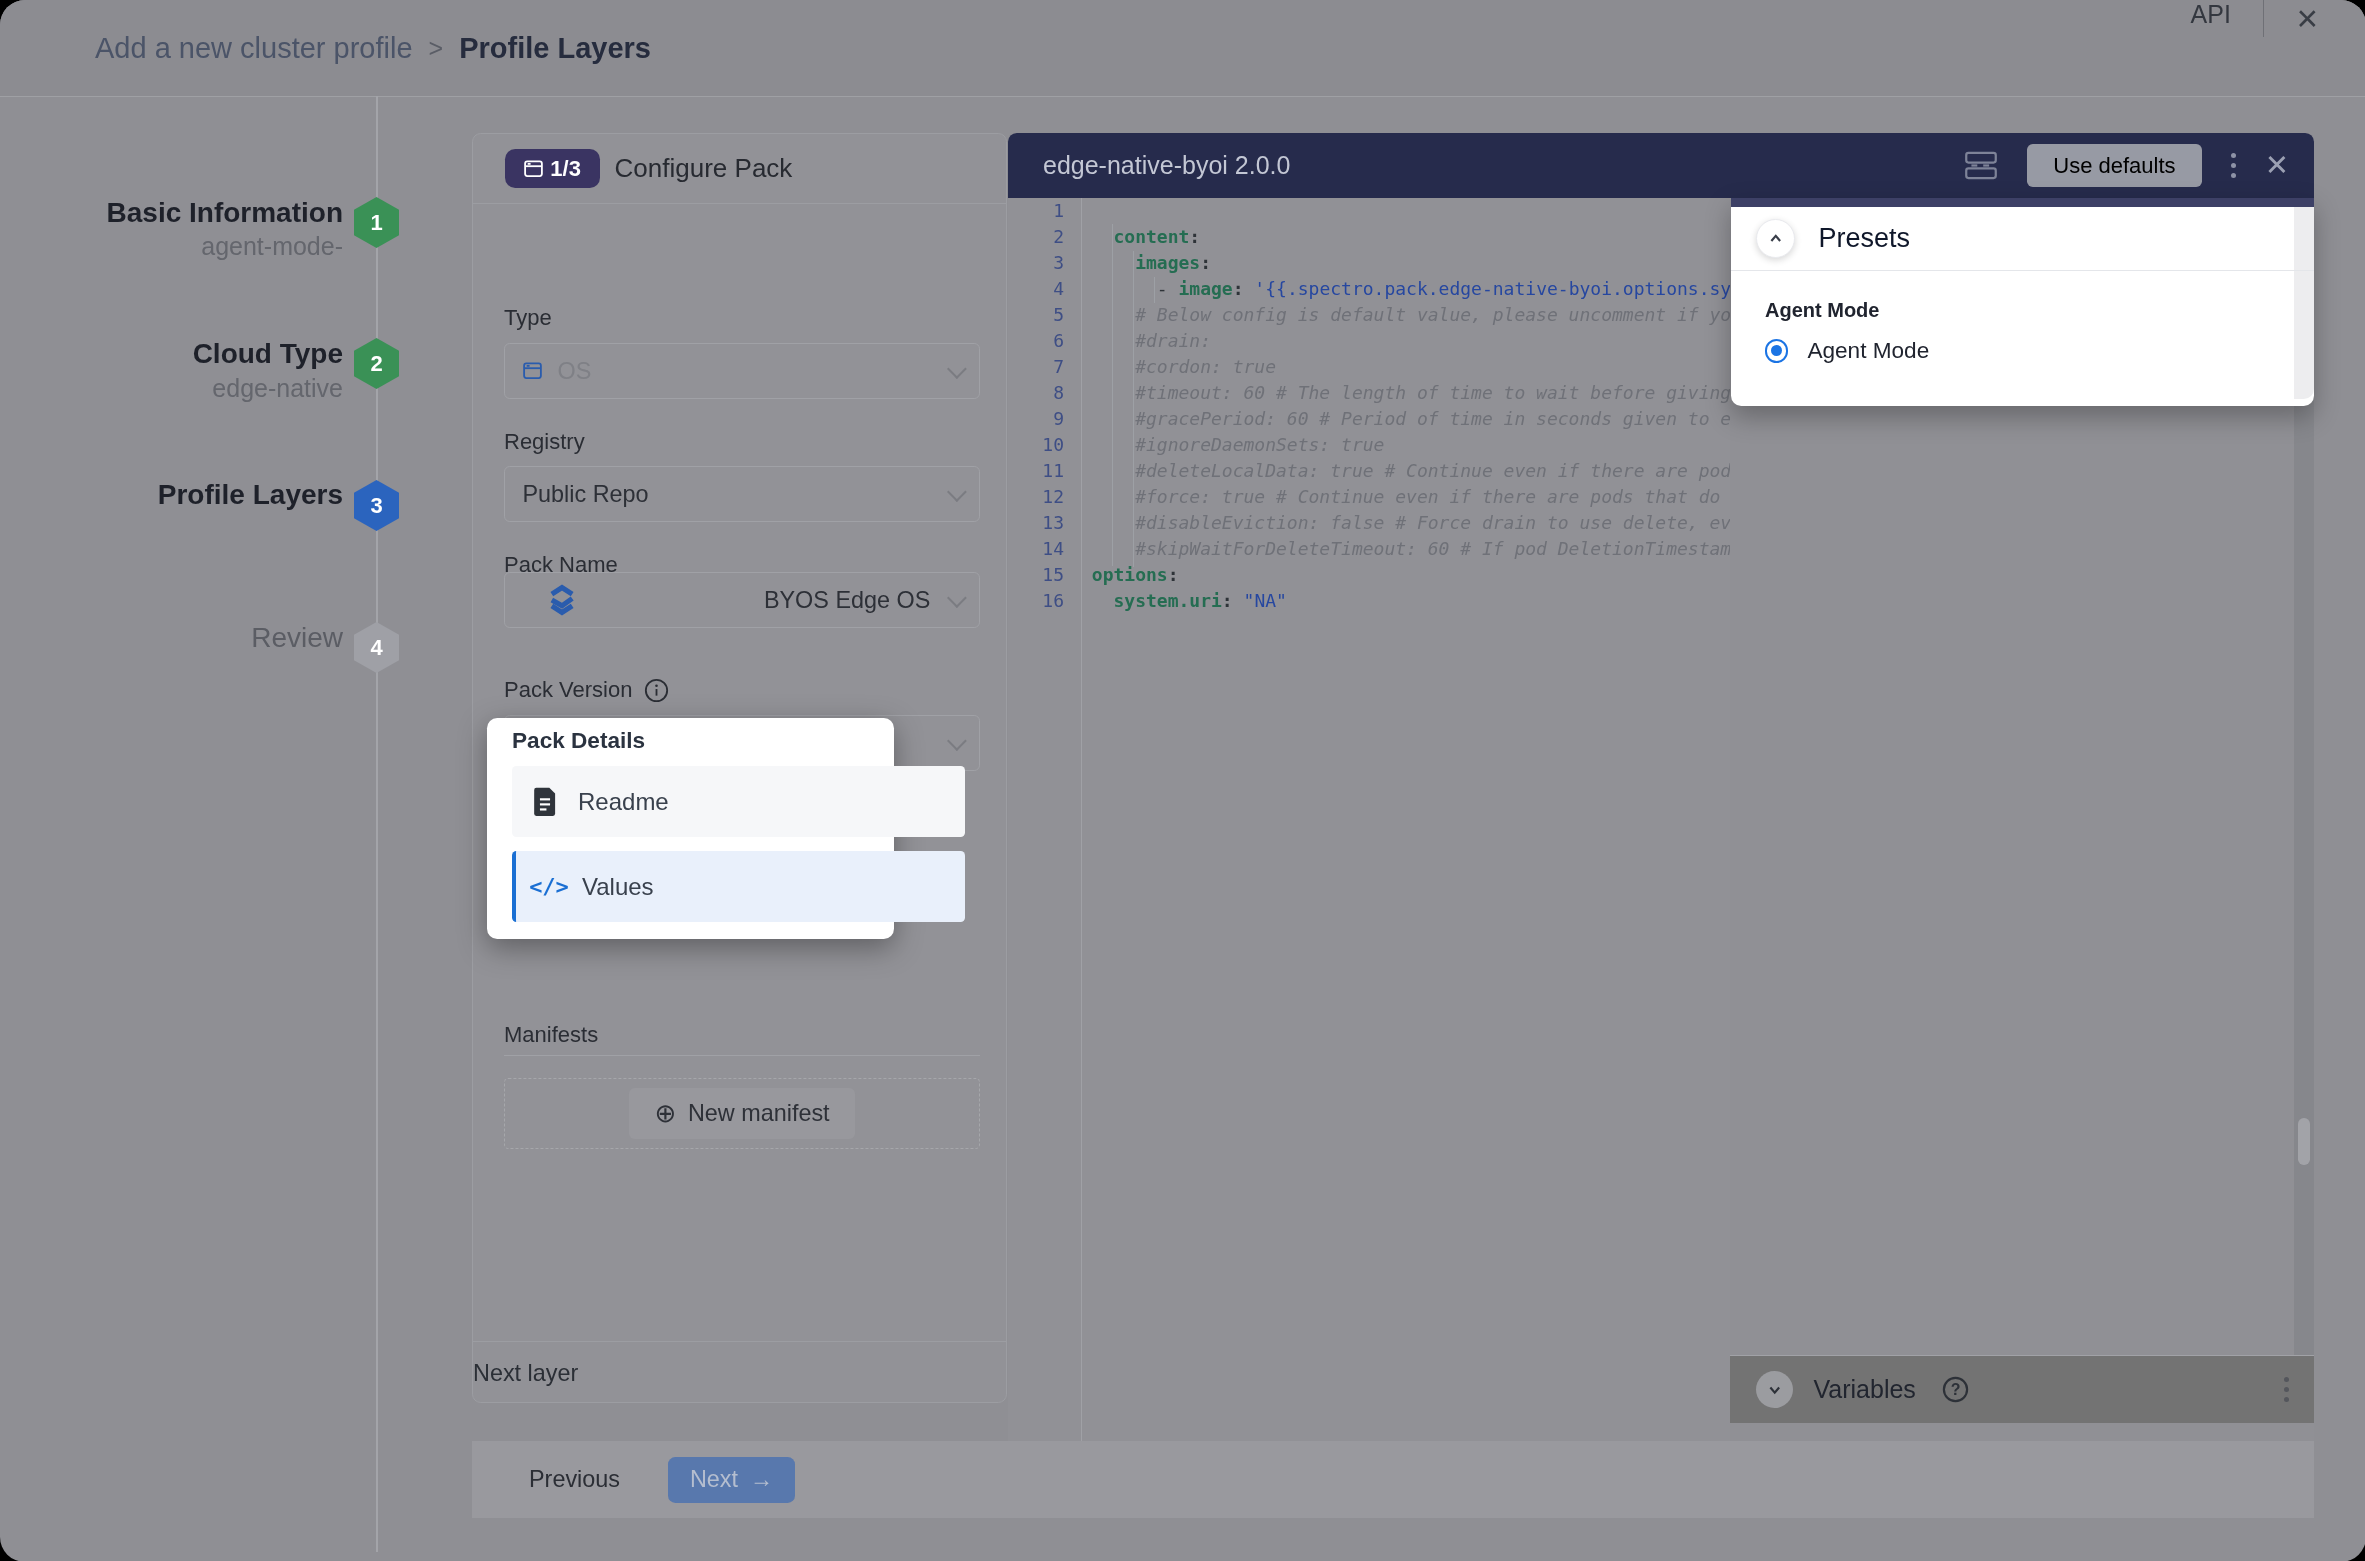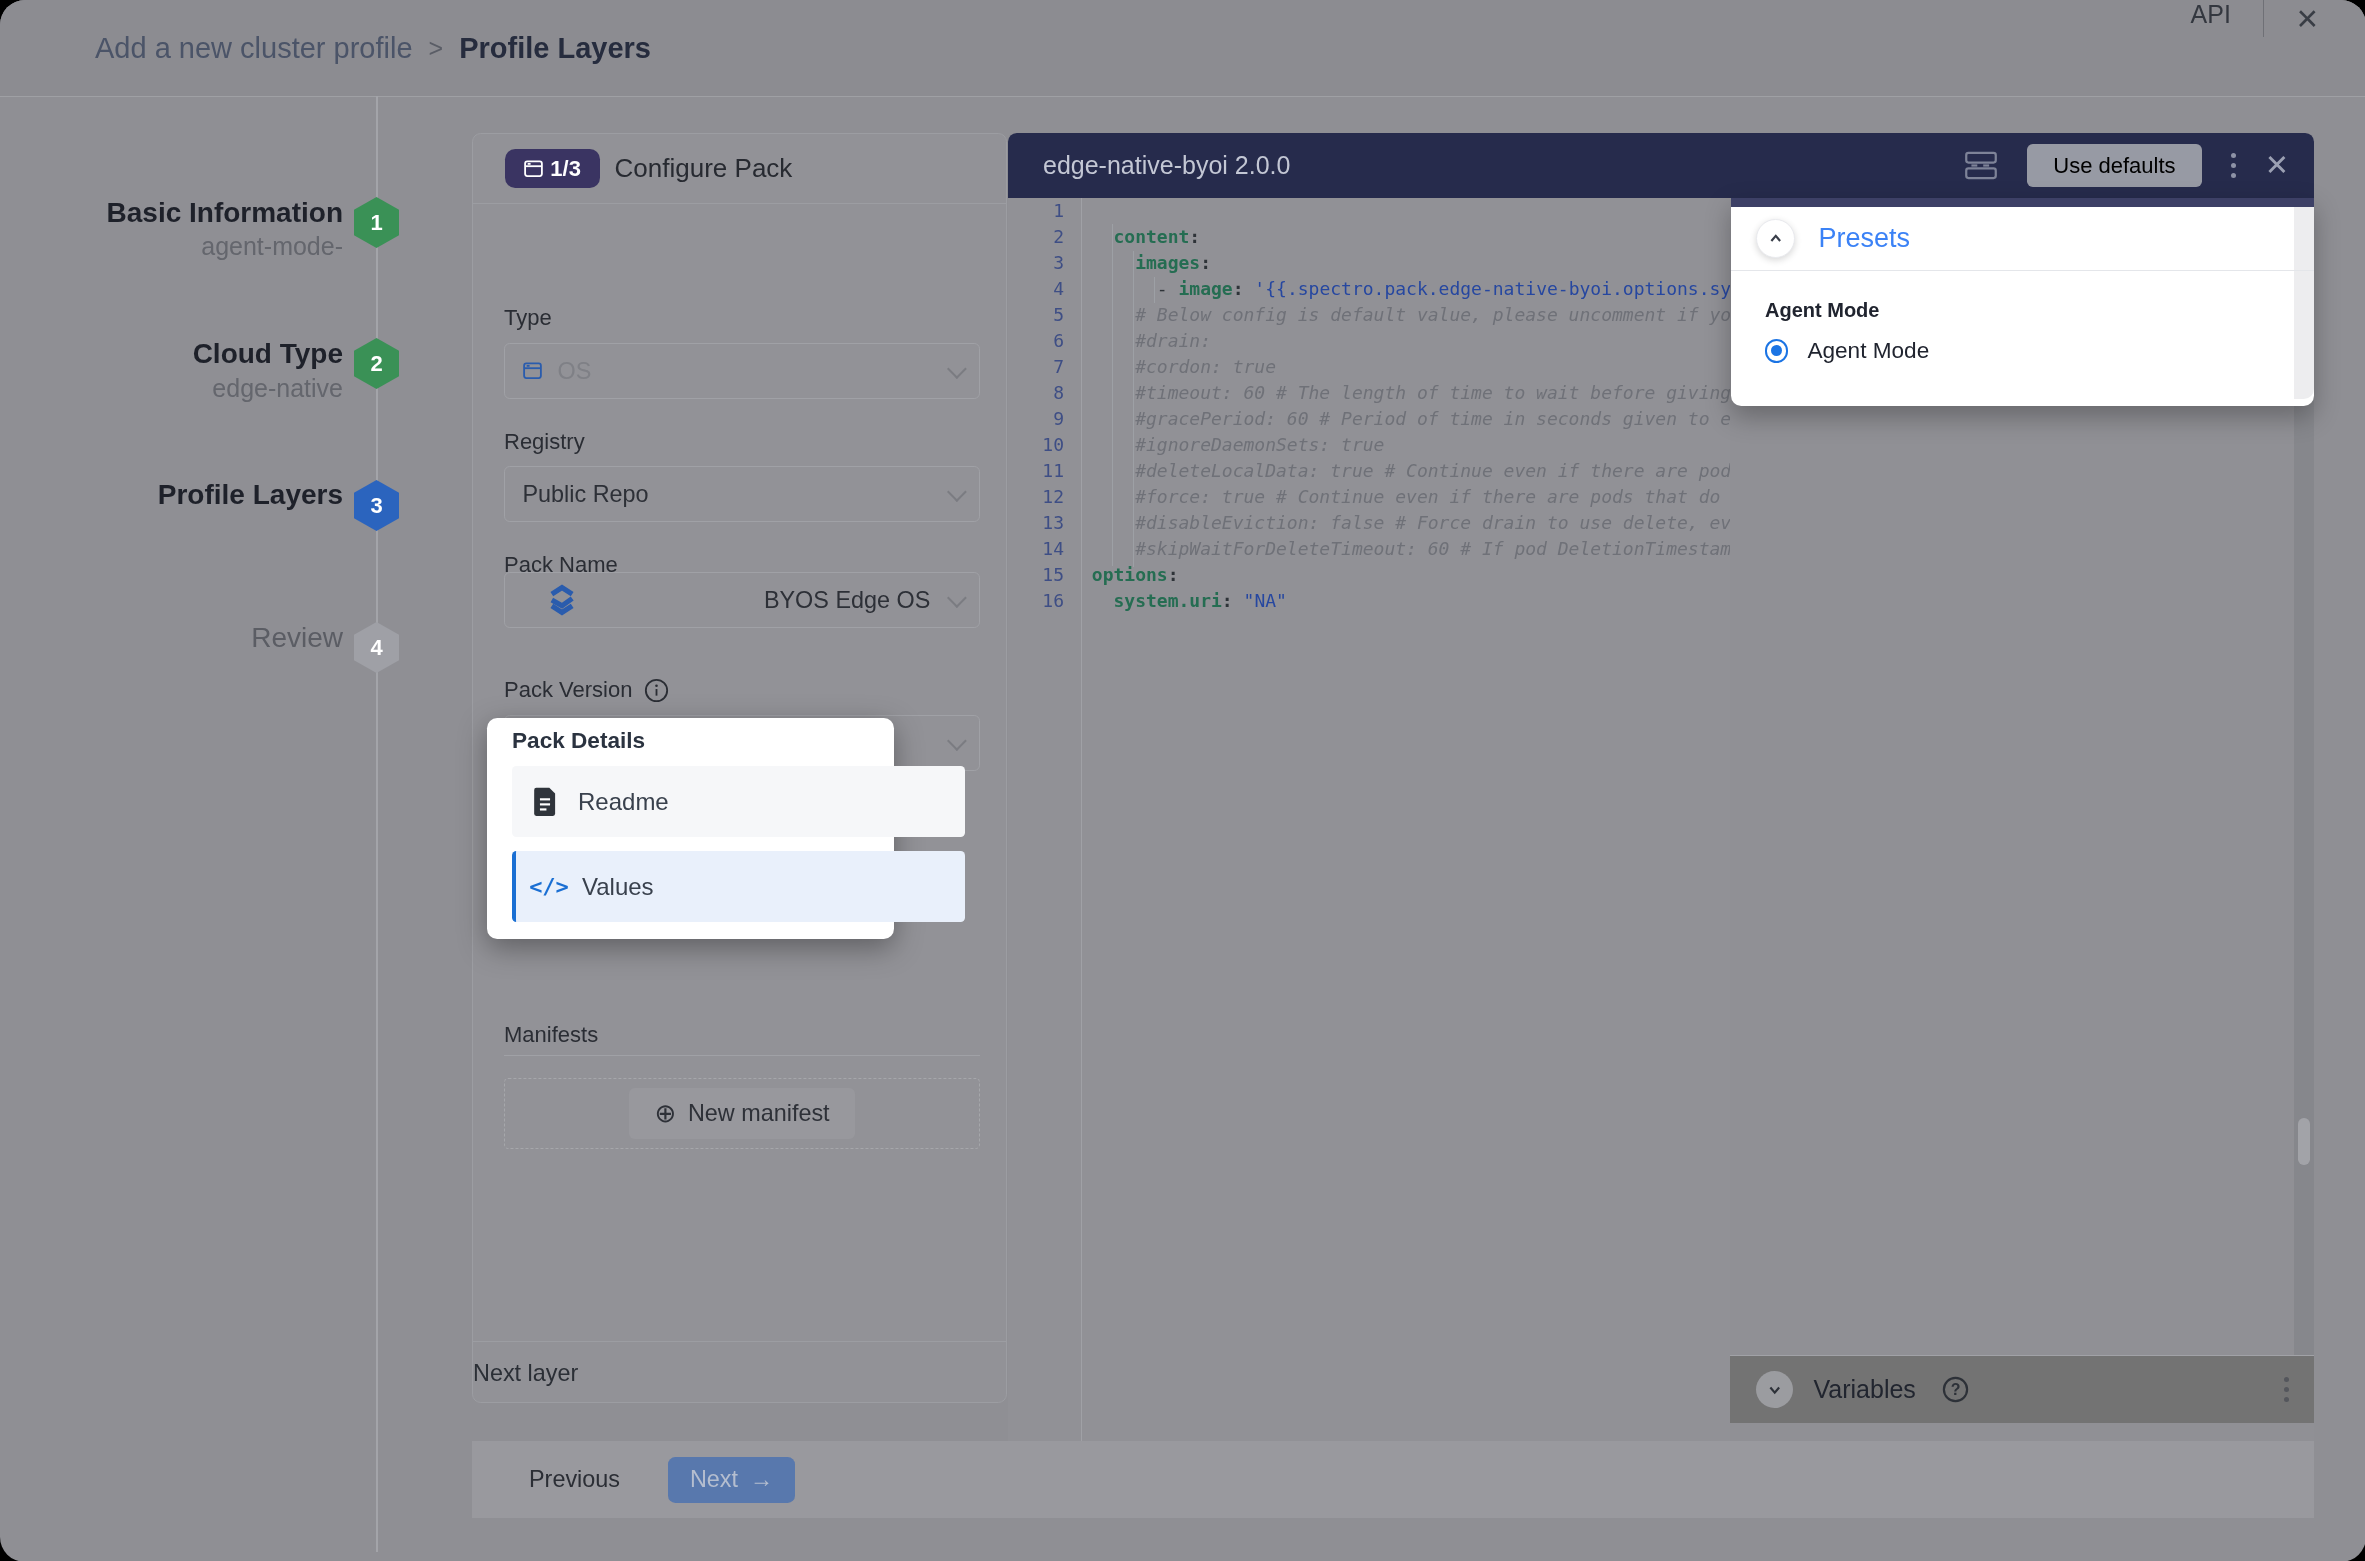"Presets" .presets-title { color: #3b82f6 -> #0f172a }
